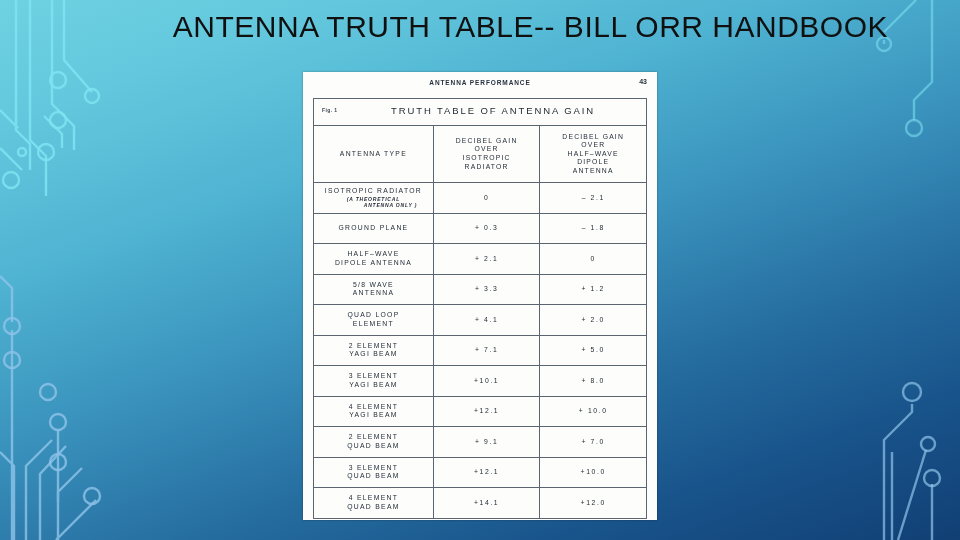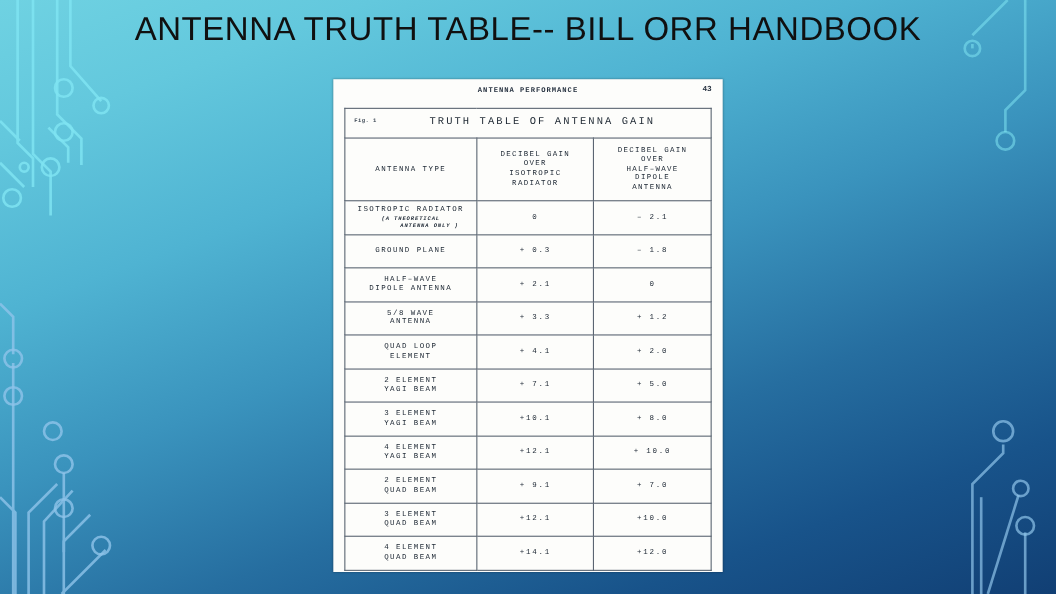"ANTENNA TRUTH TABLE-- BILL ORR" #title { text-align: center -> right }
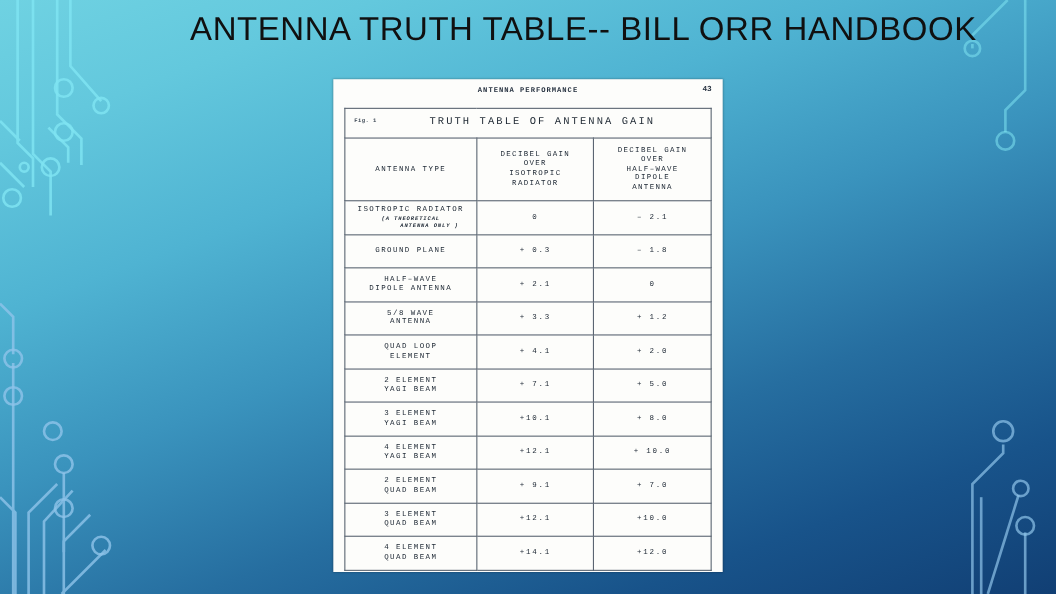"TRUTH TABLE OF ANTENNA GAIN" #page-image { font-family: Liberation Mono, monospace -> Liberation Sans, sans-serif }
